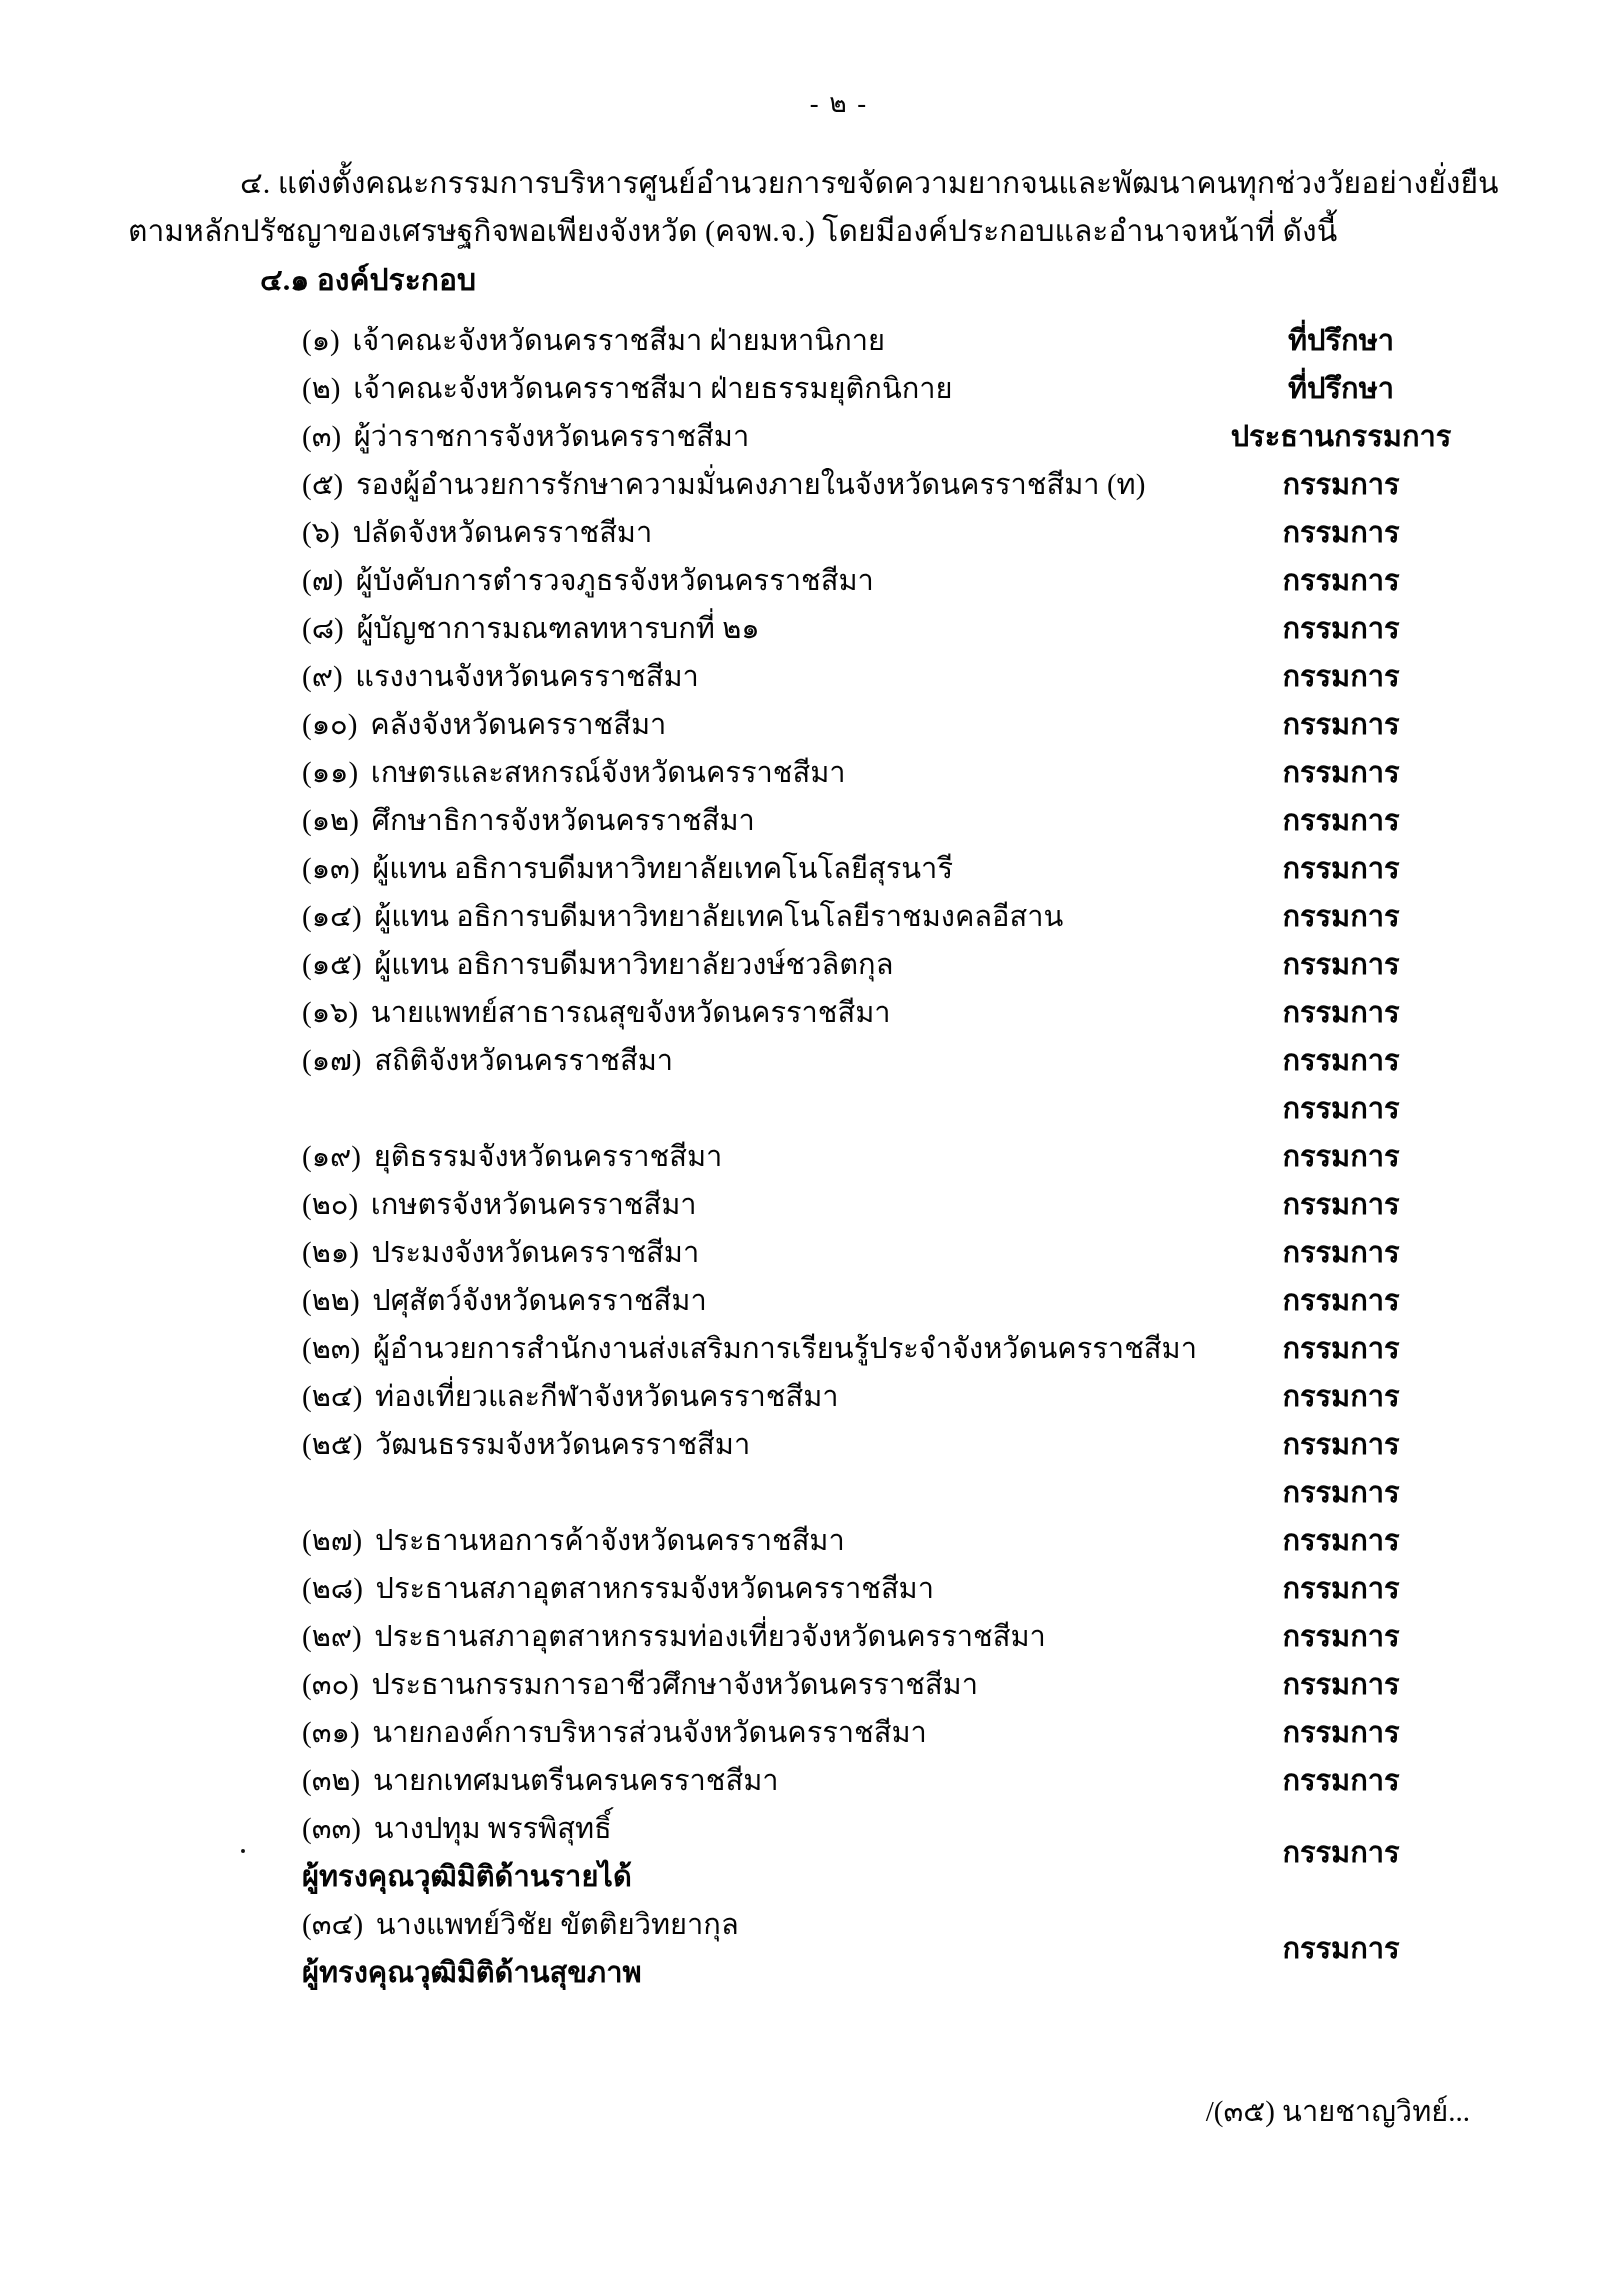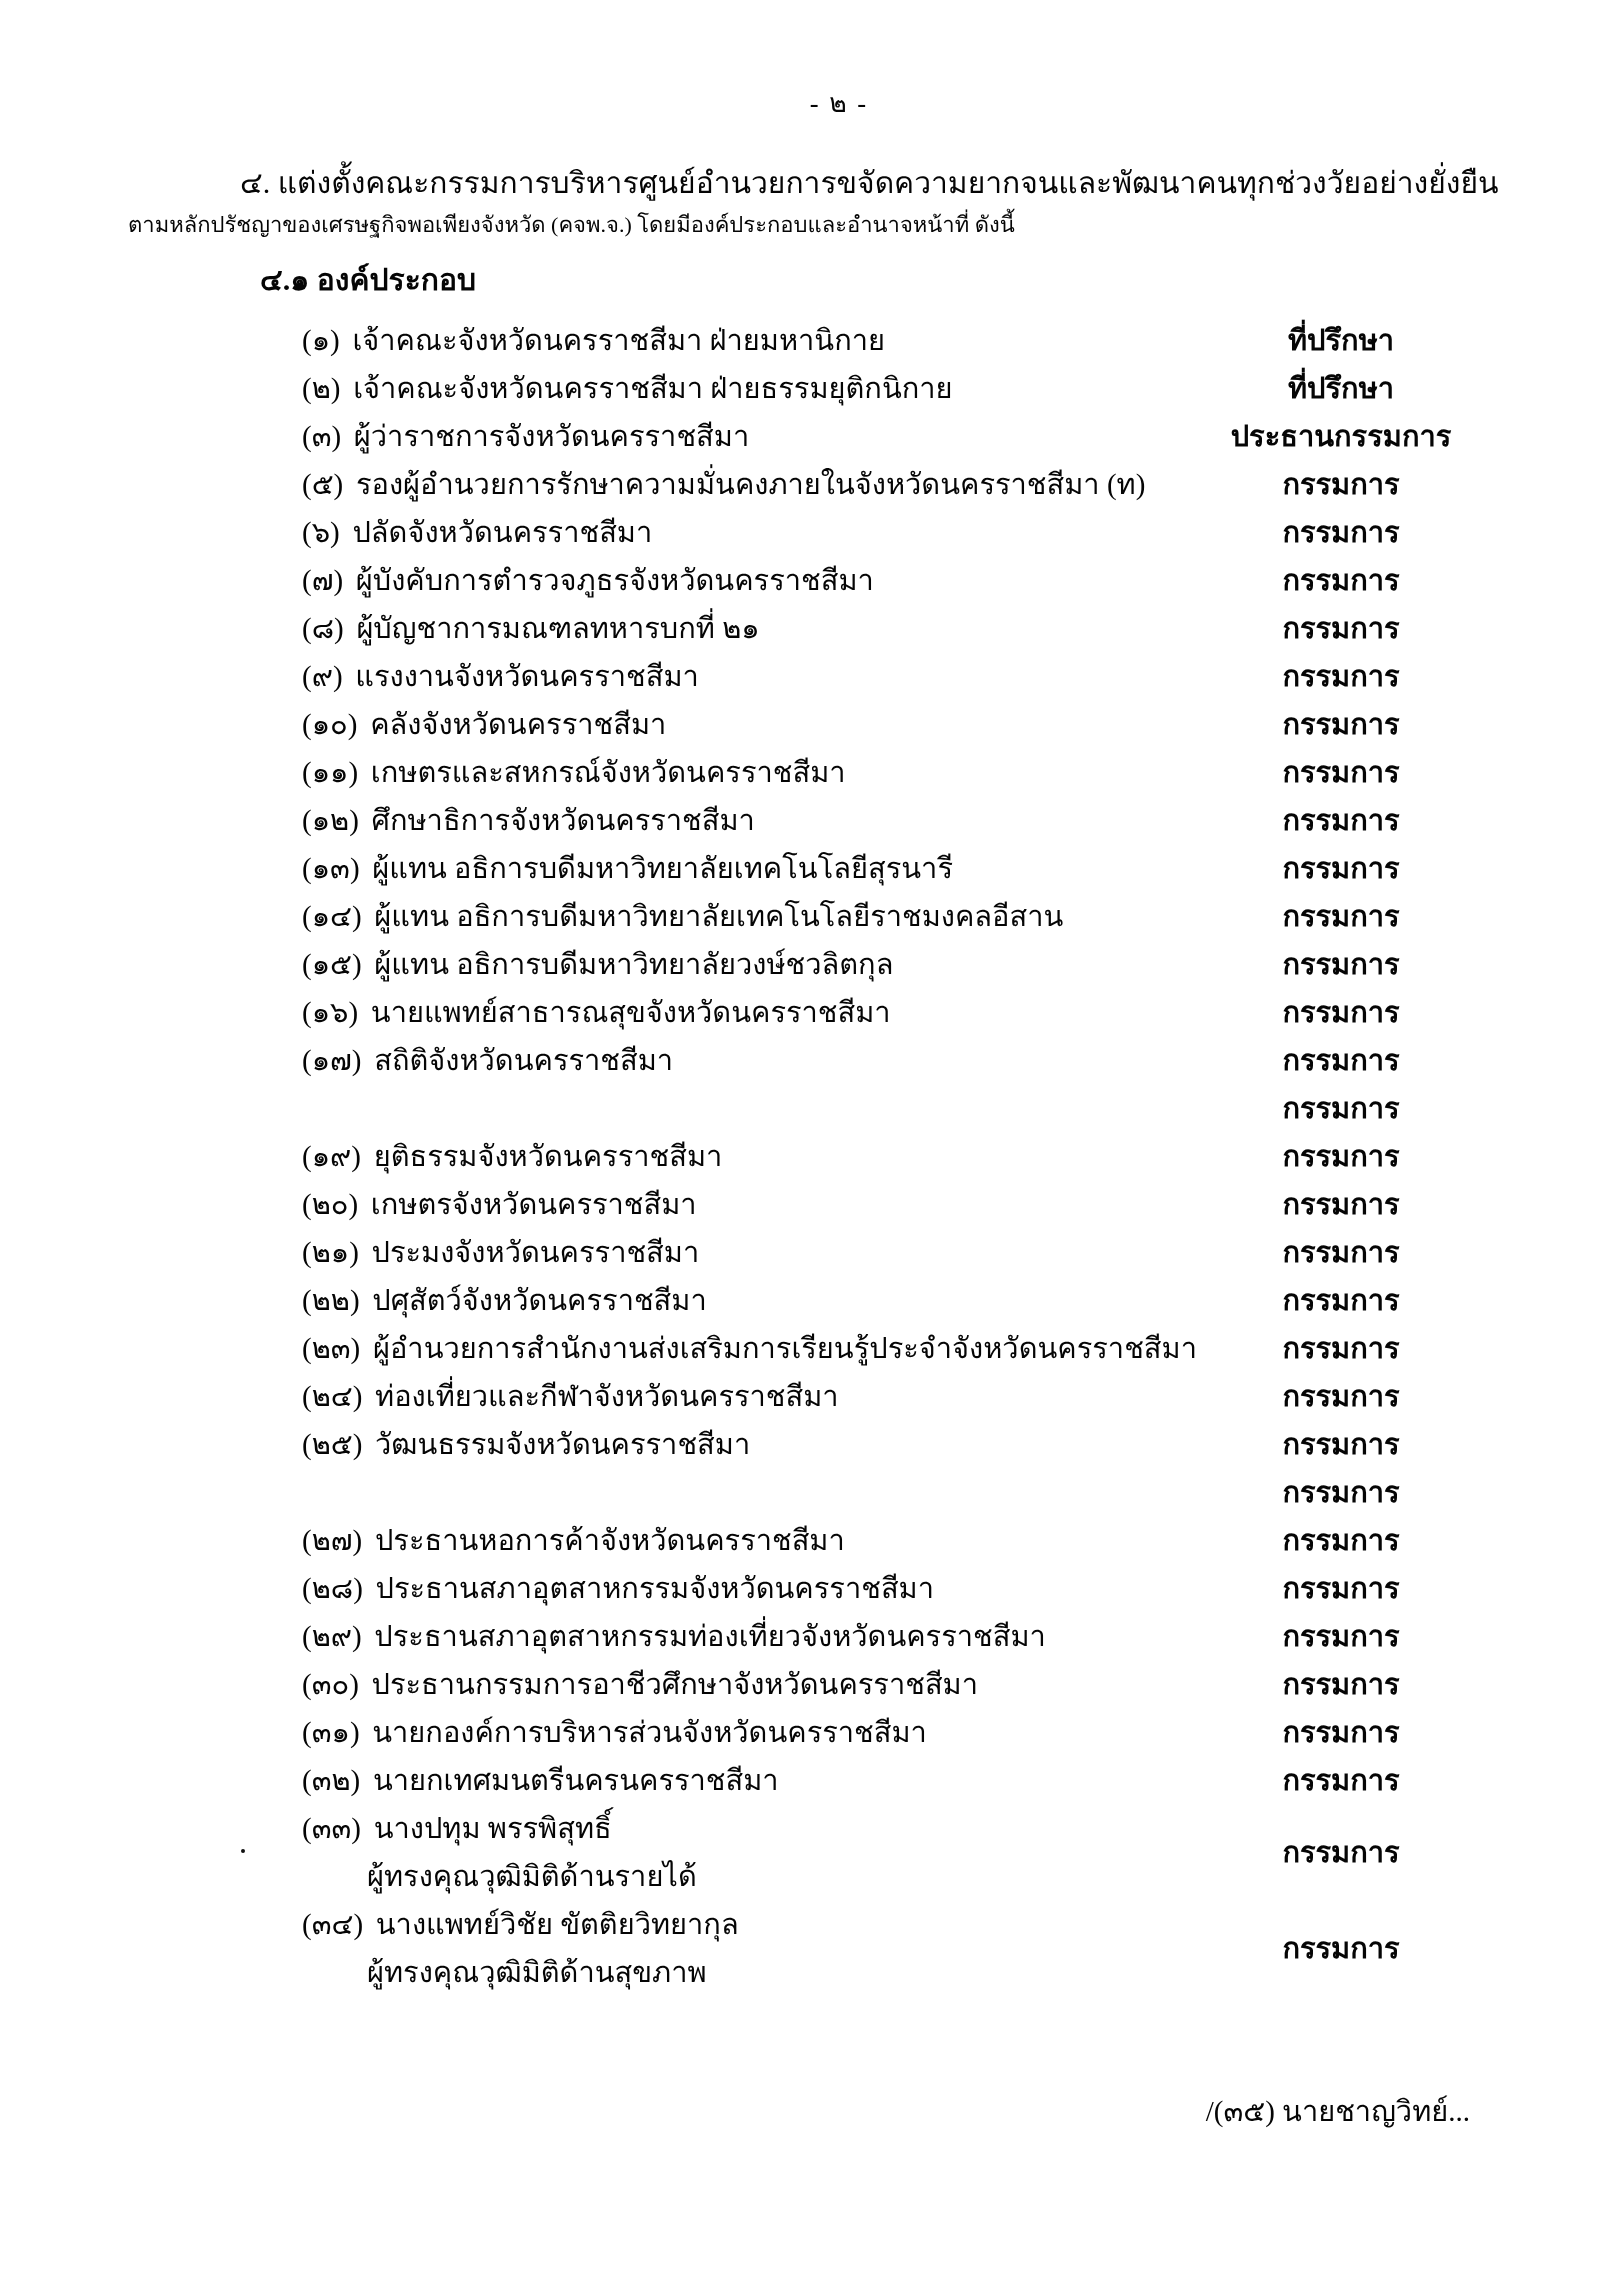"ตามหลักปรัชญาของเศรษฐกิจพอเพียงจังหวัด" .intro-line2 { font-size: 22px -> 30px }
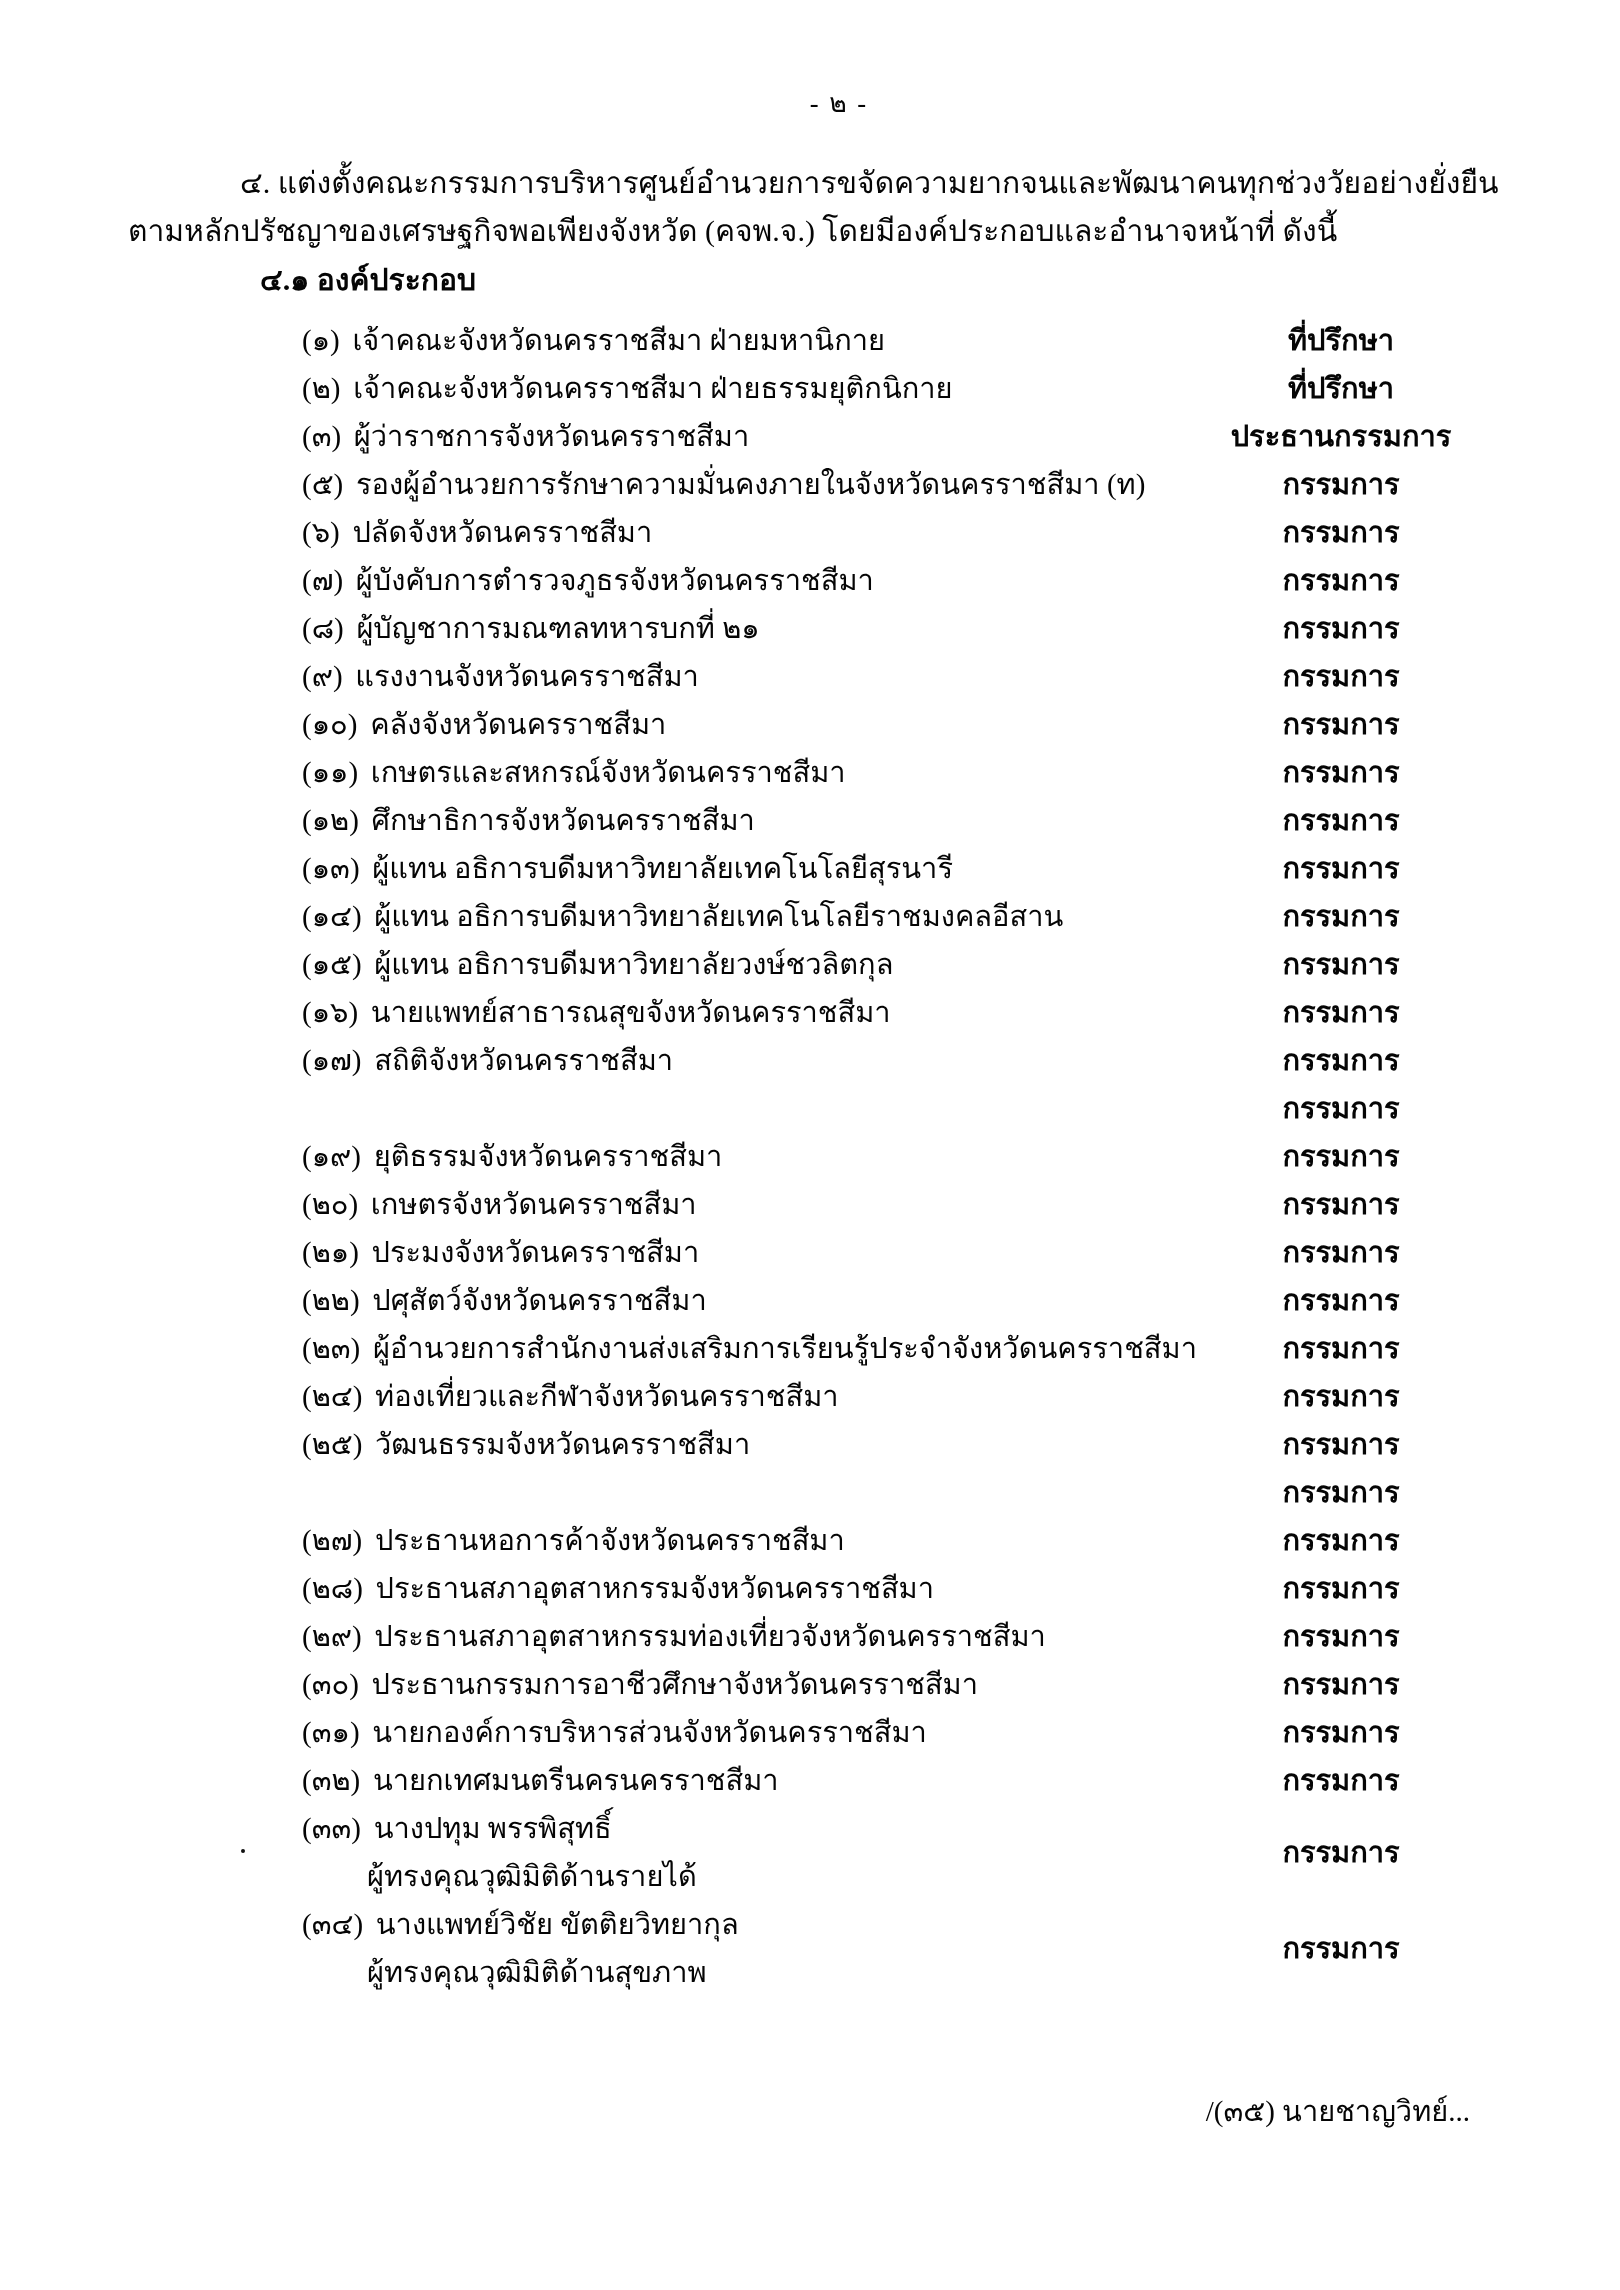"ผู้ทรงคุณวุฒิมิติด้านรายได้" .sub { font-weight: none -> bold; margin-left: 65px -> none }
